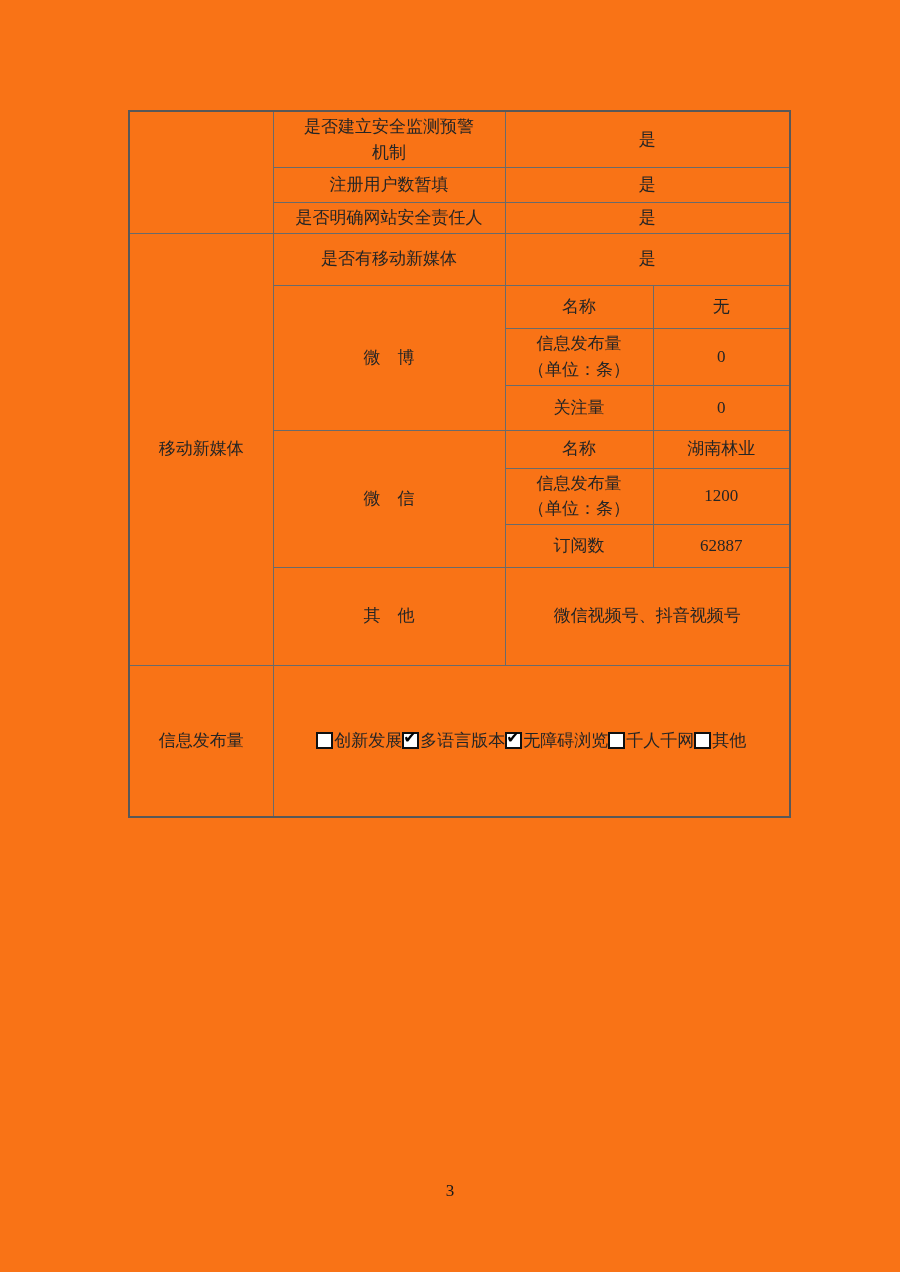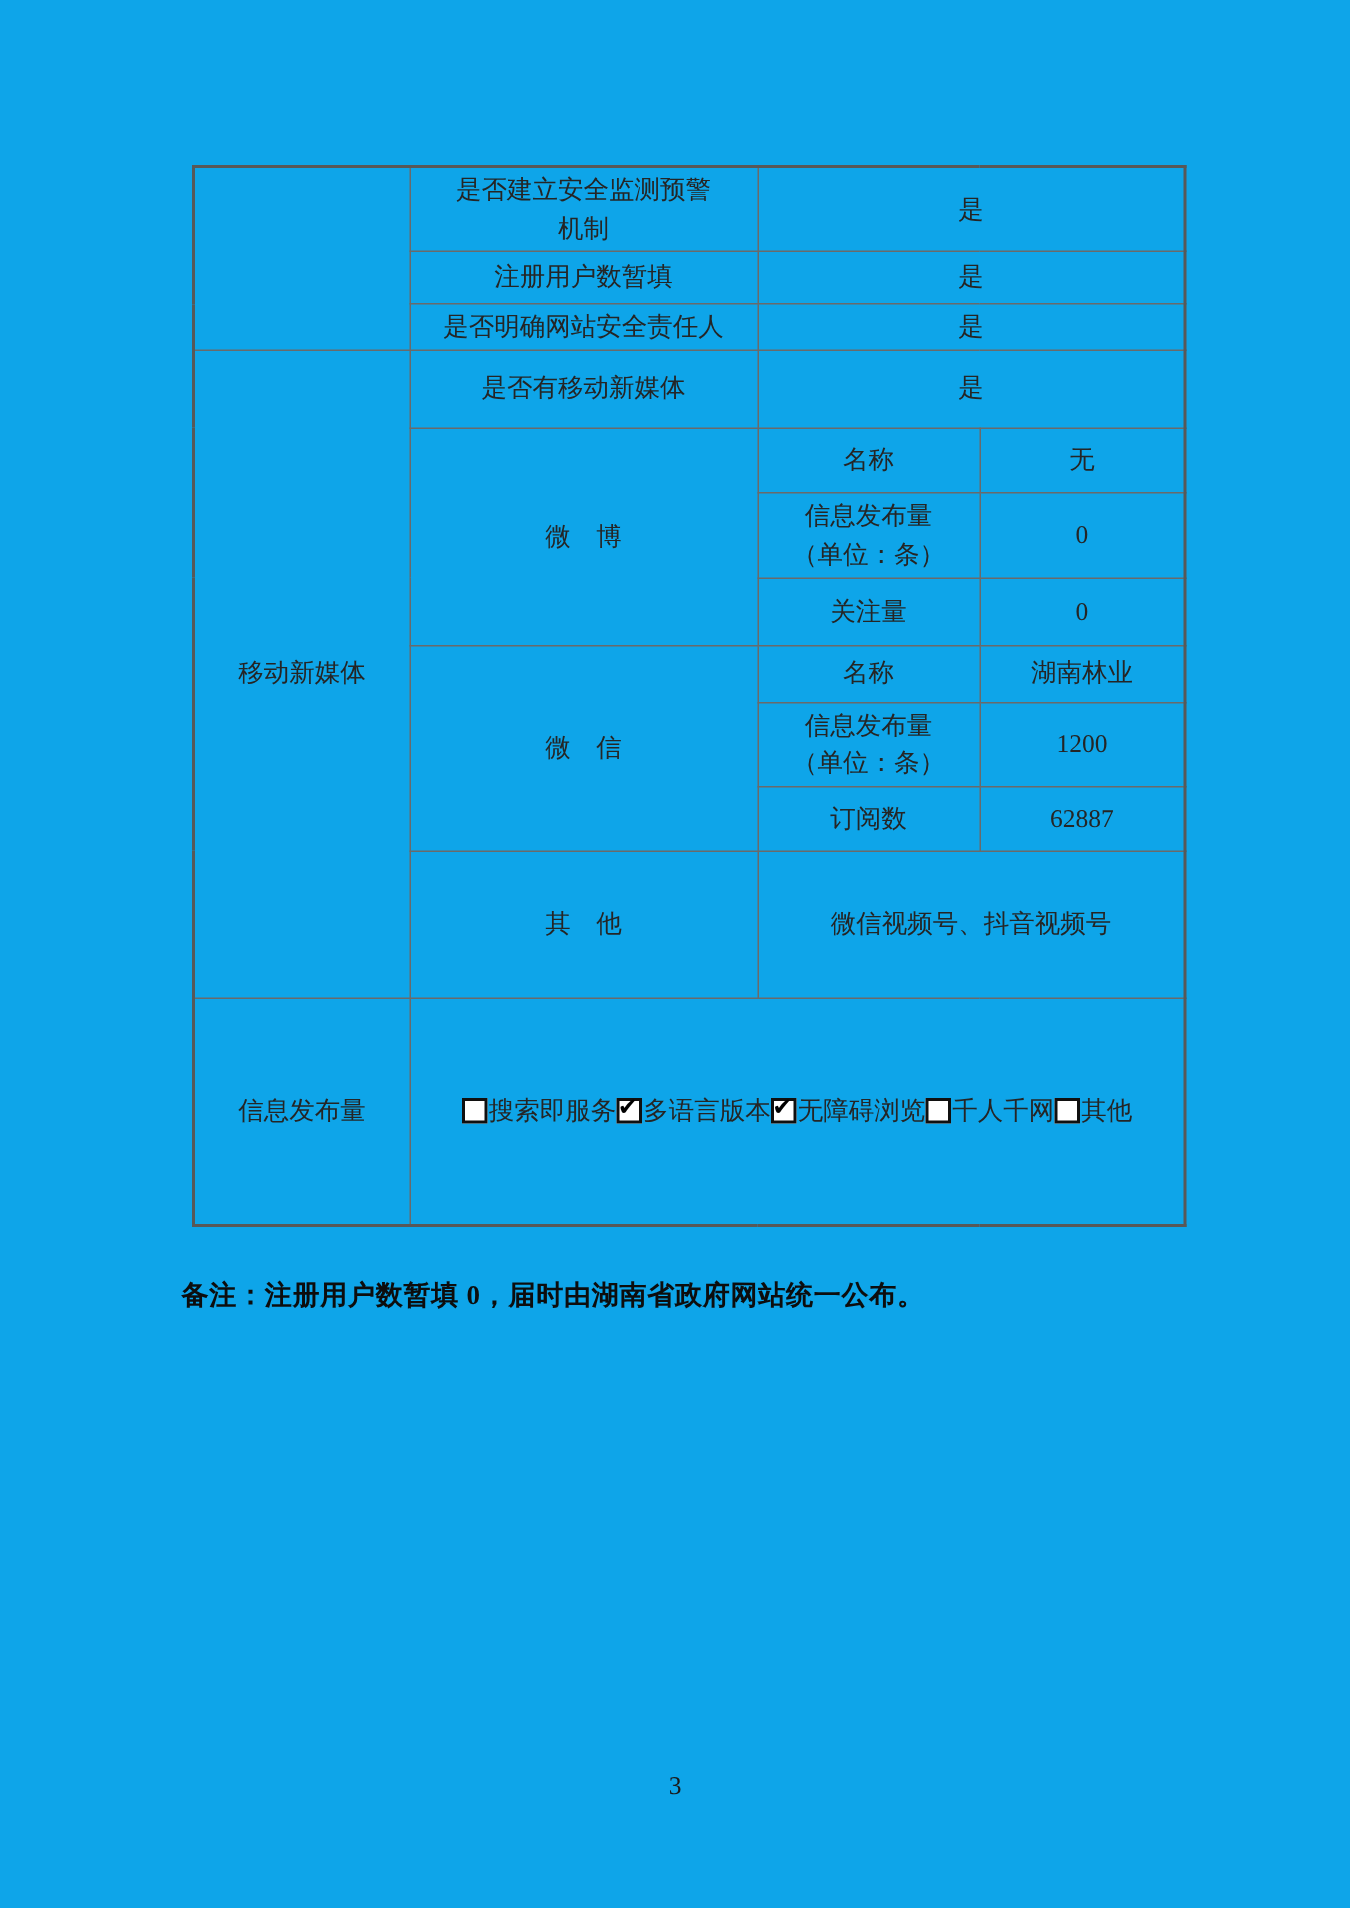"是否建立安全监测预警" .page { background: #0ea5e9 -> #f97316 }
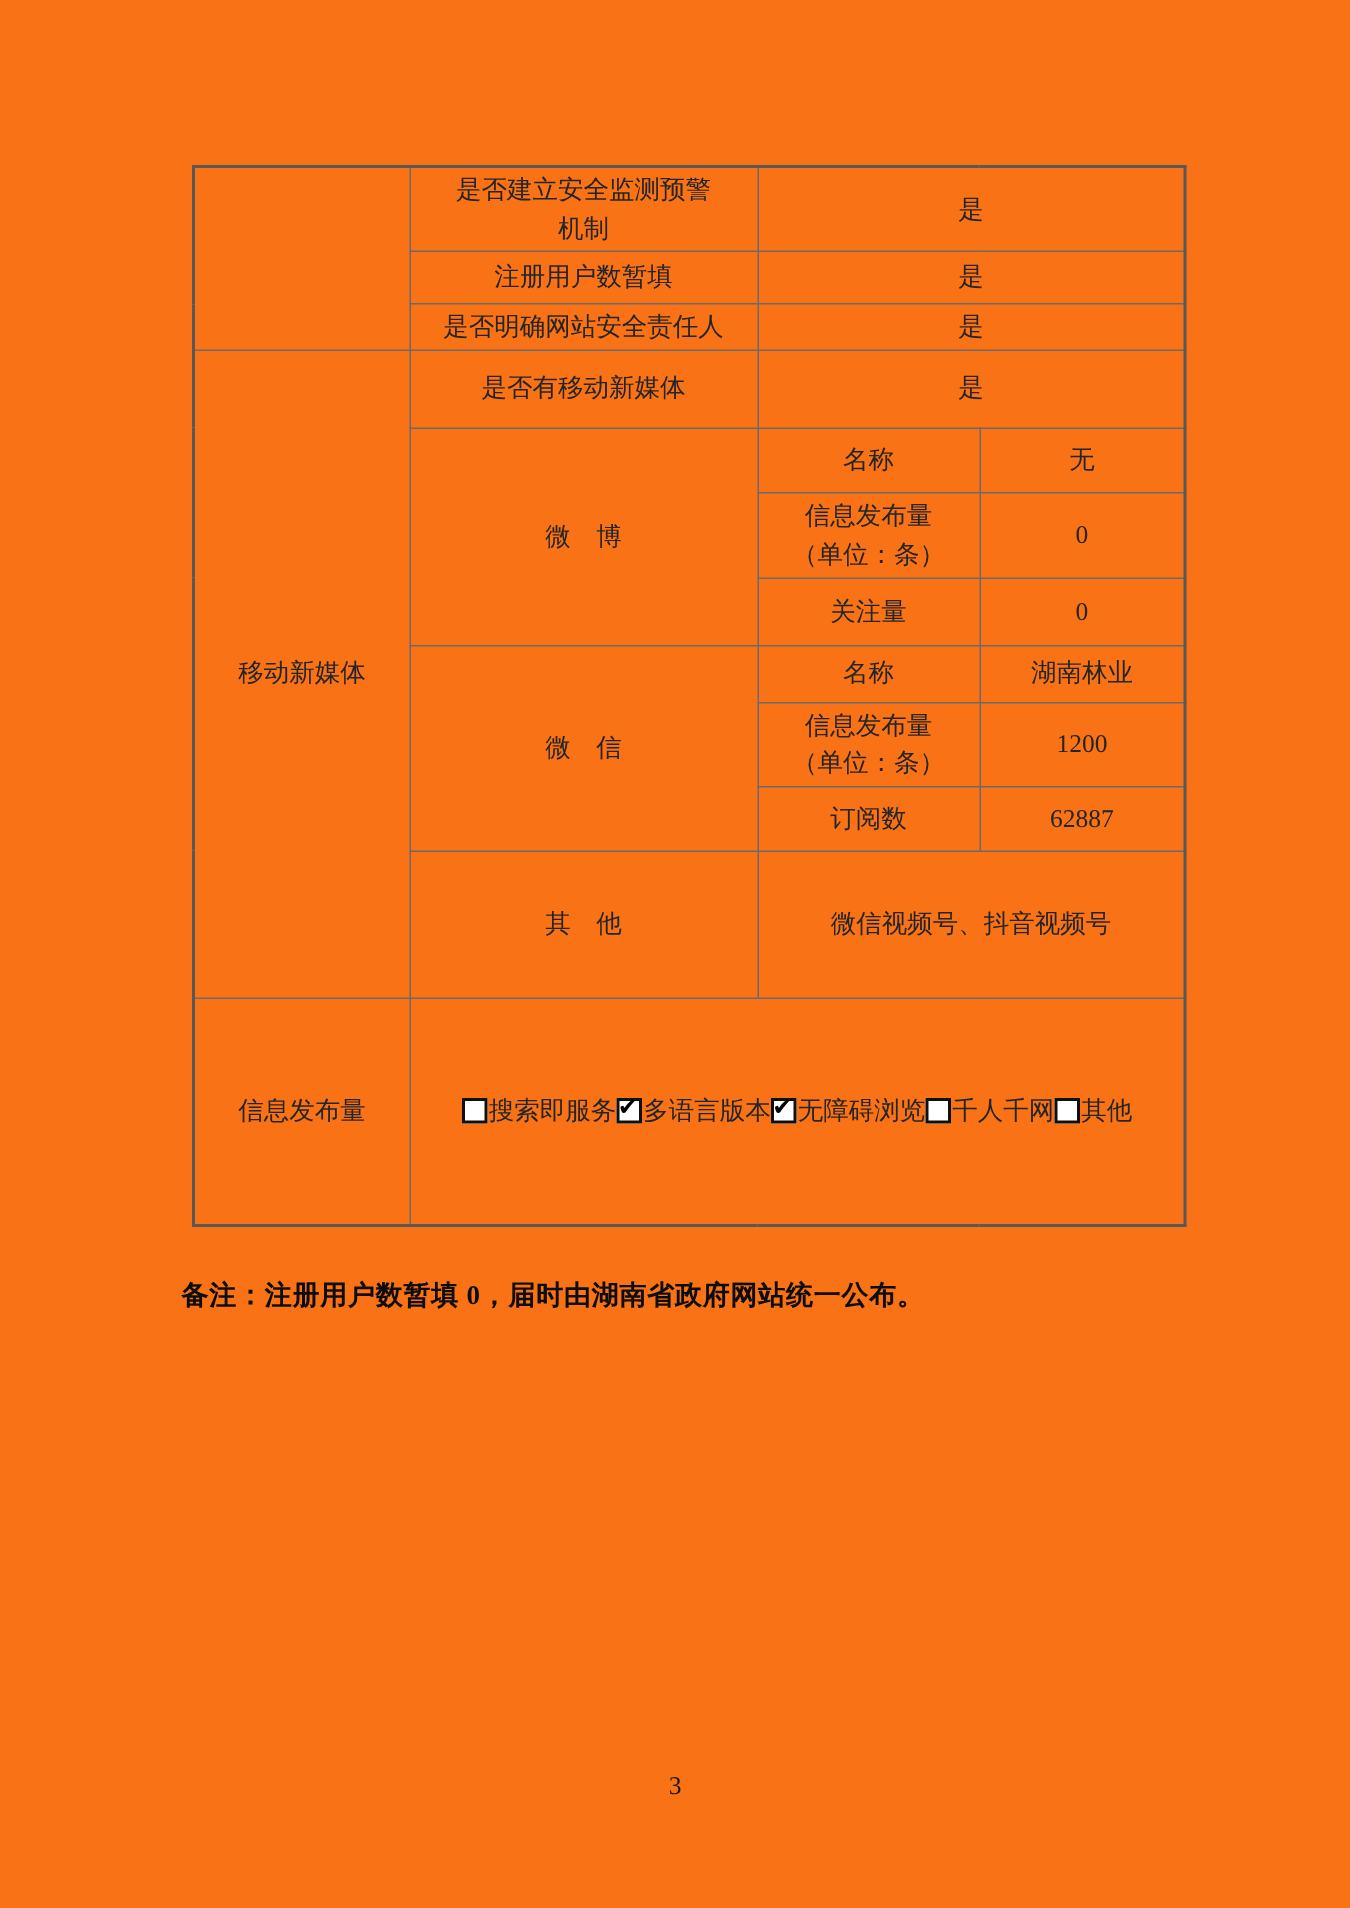"搜索即服务" span.cb-label { text: 搜索即服务 -> 创新发展 }
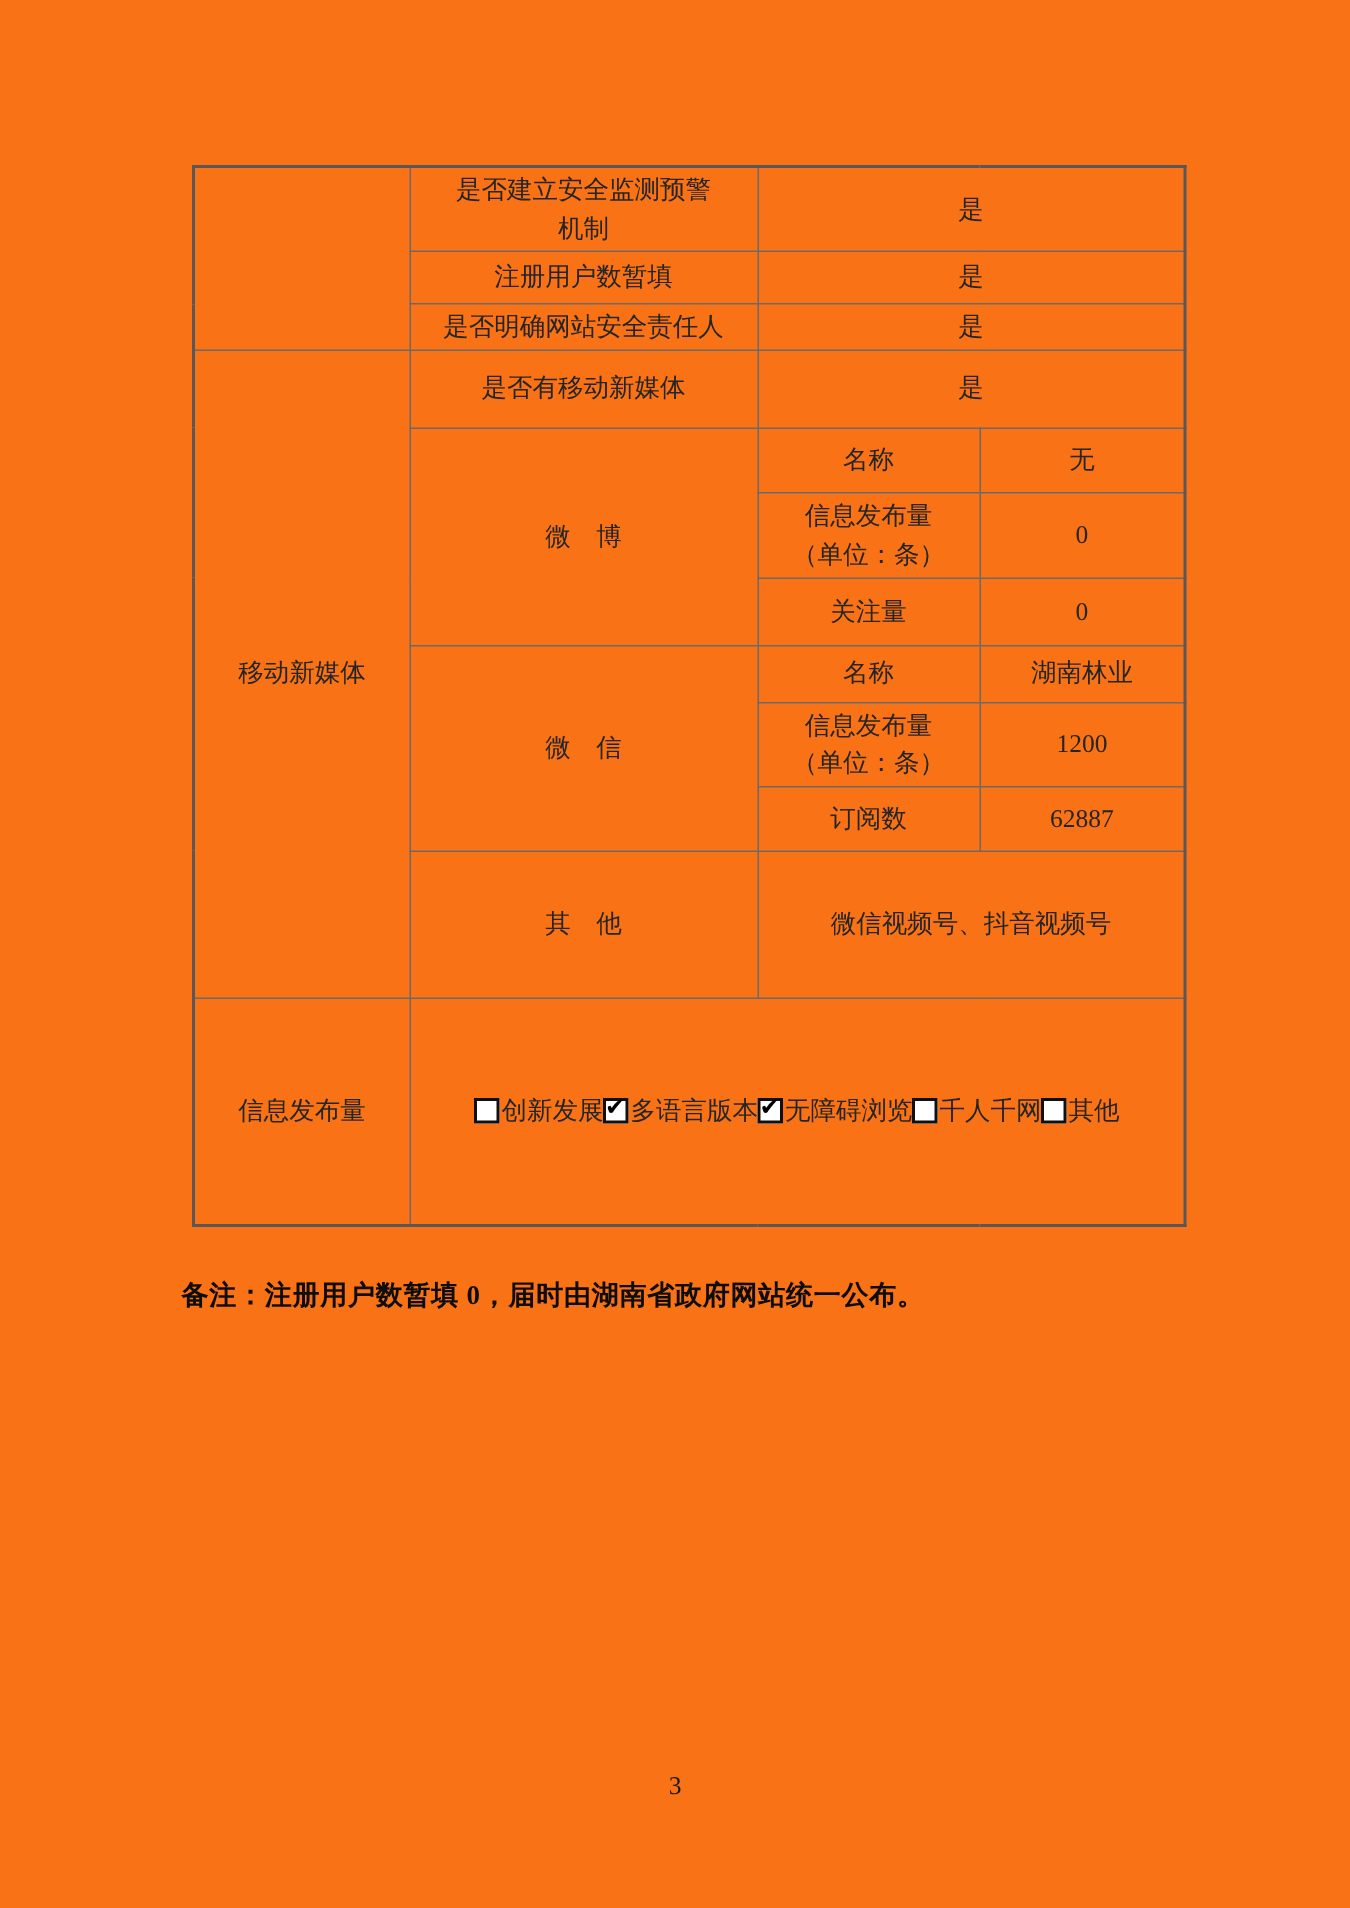"备注：注册用户数暂填 0，届时由湖南省政府网站统一公布。" div.note { html: <div>备注：注册用户数暂填 0，届时由湖南省政府网站统一公布。</div> -> none }
